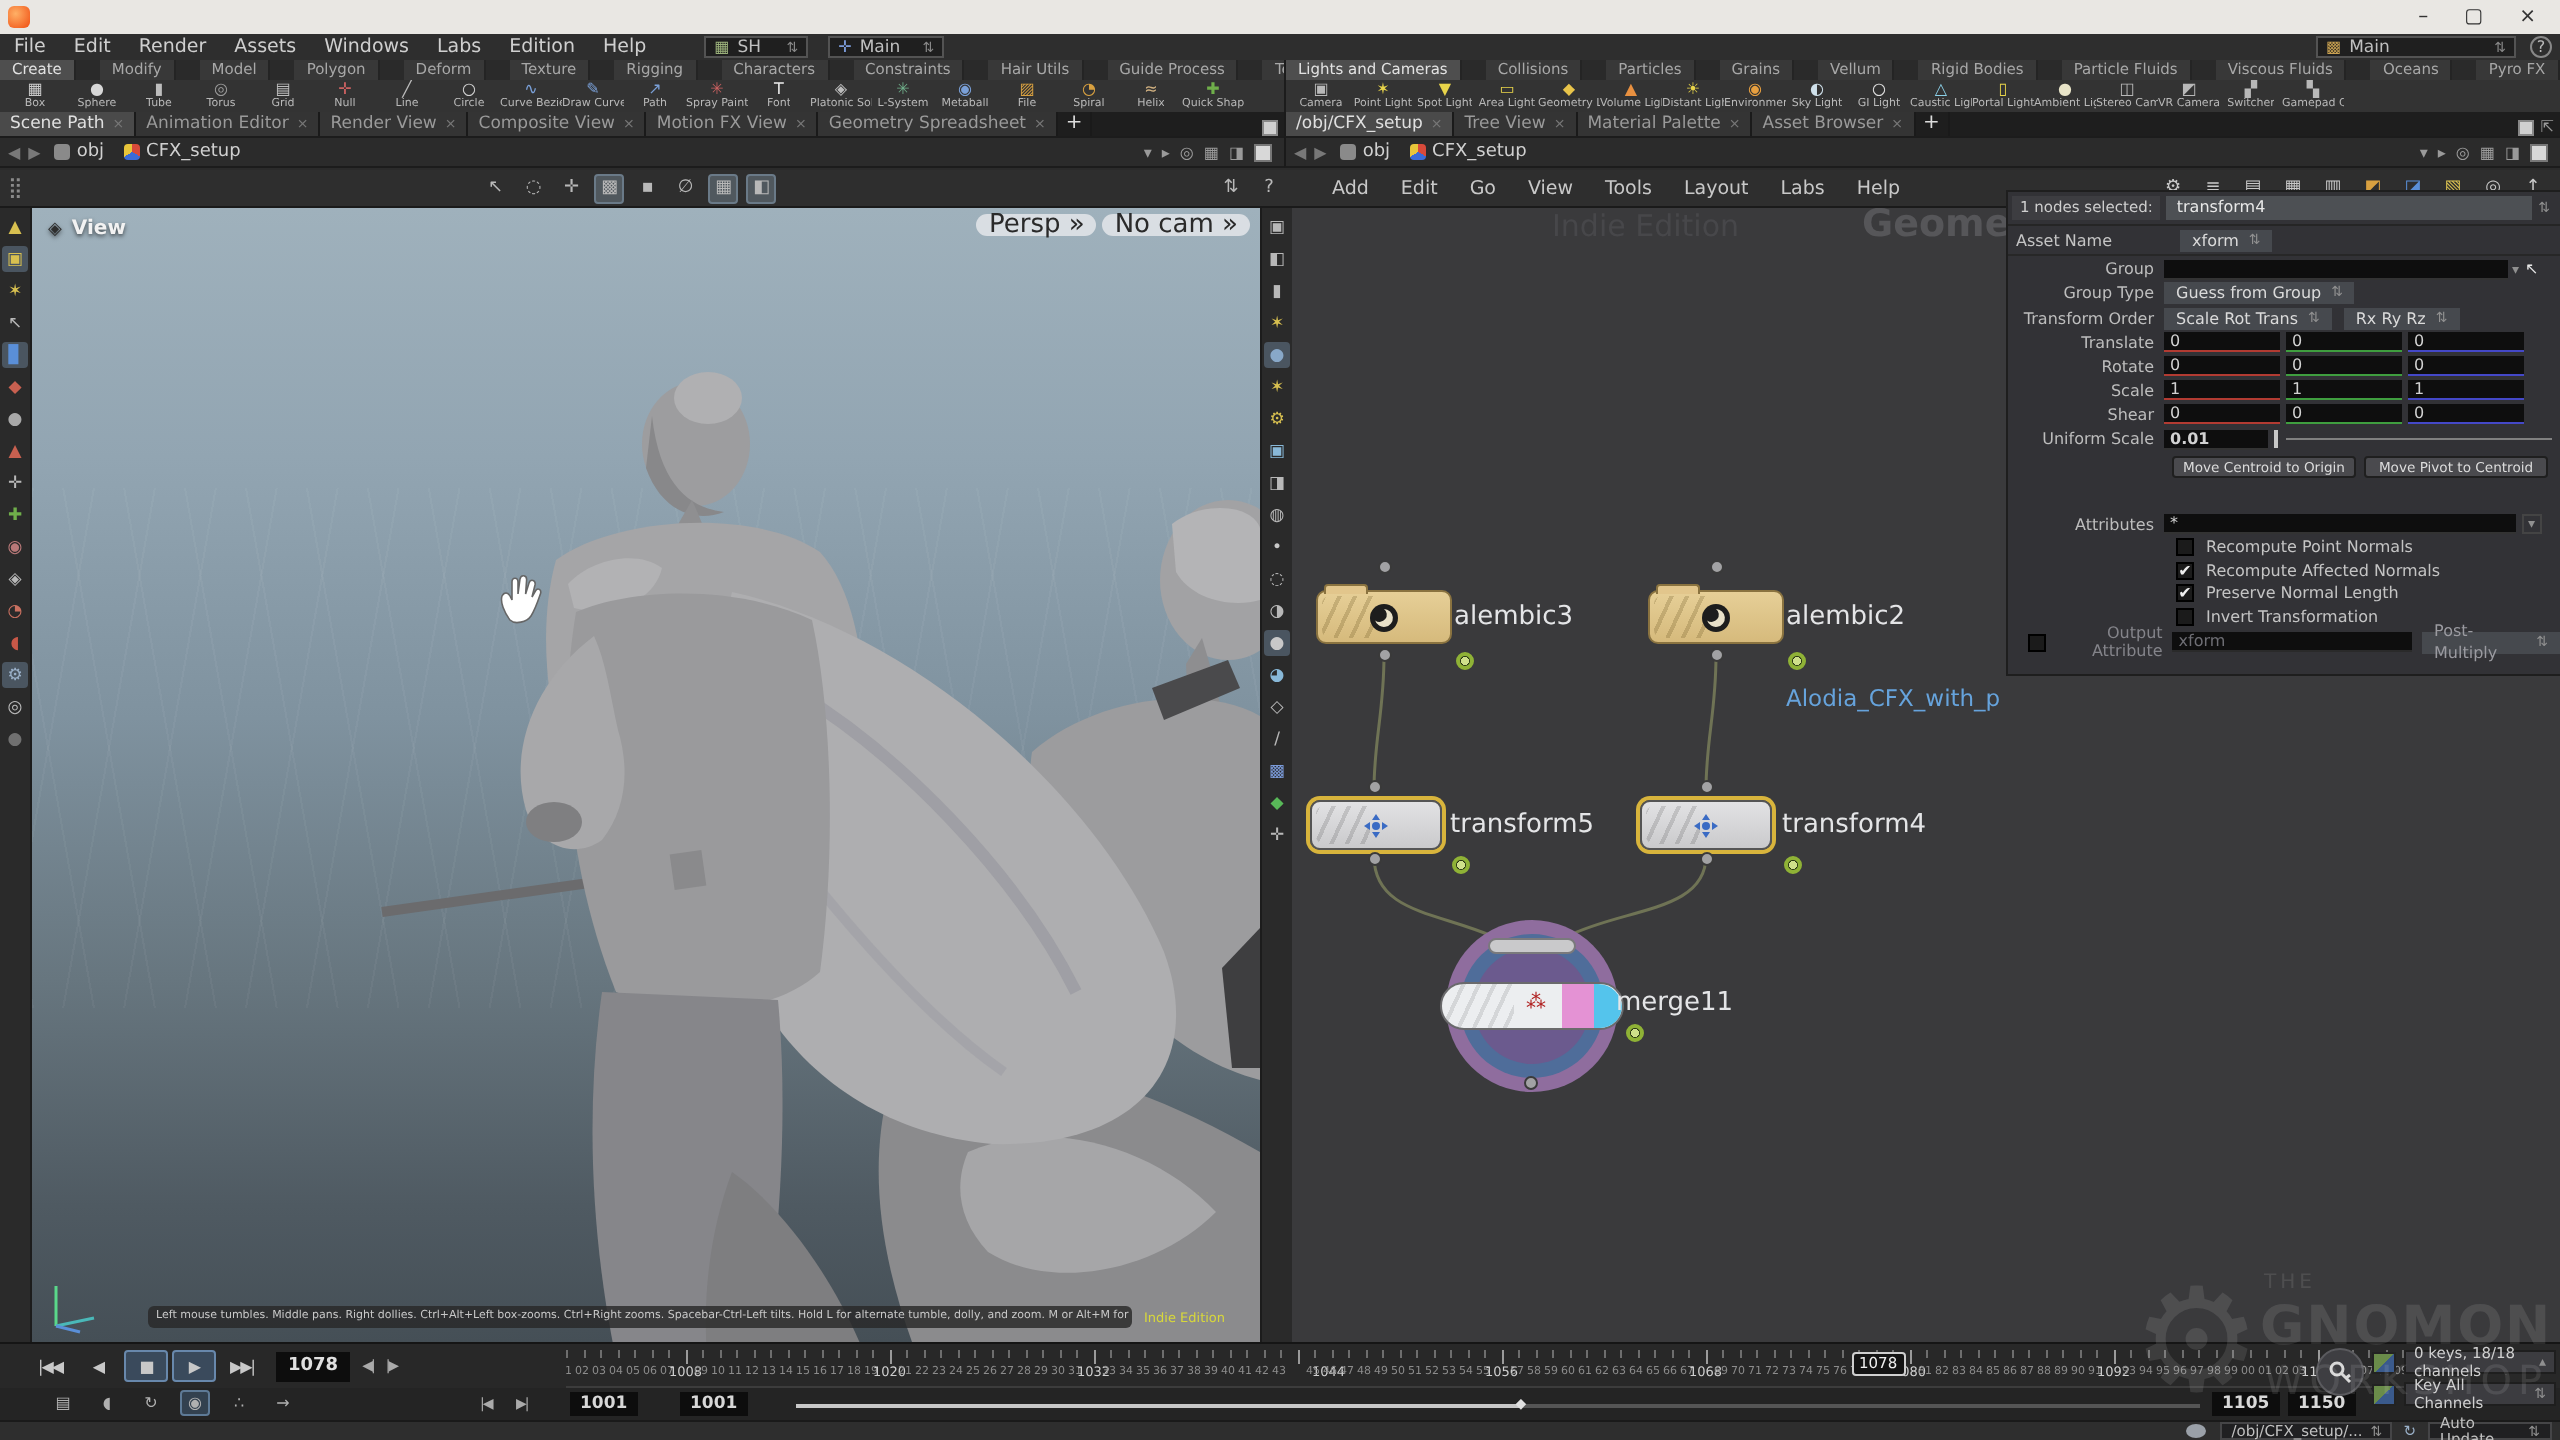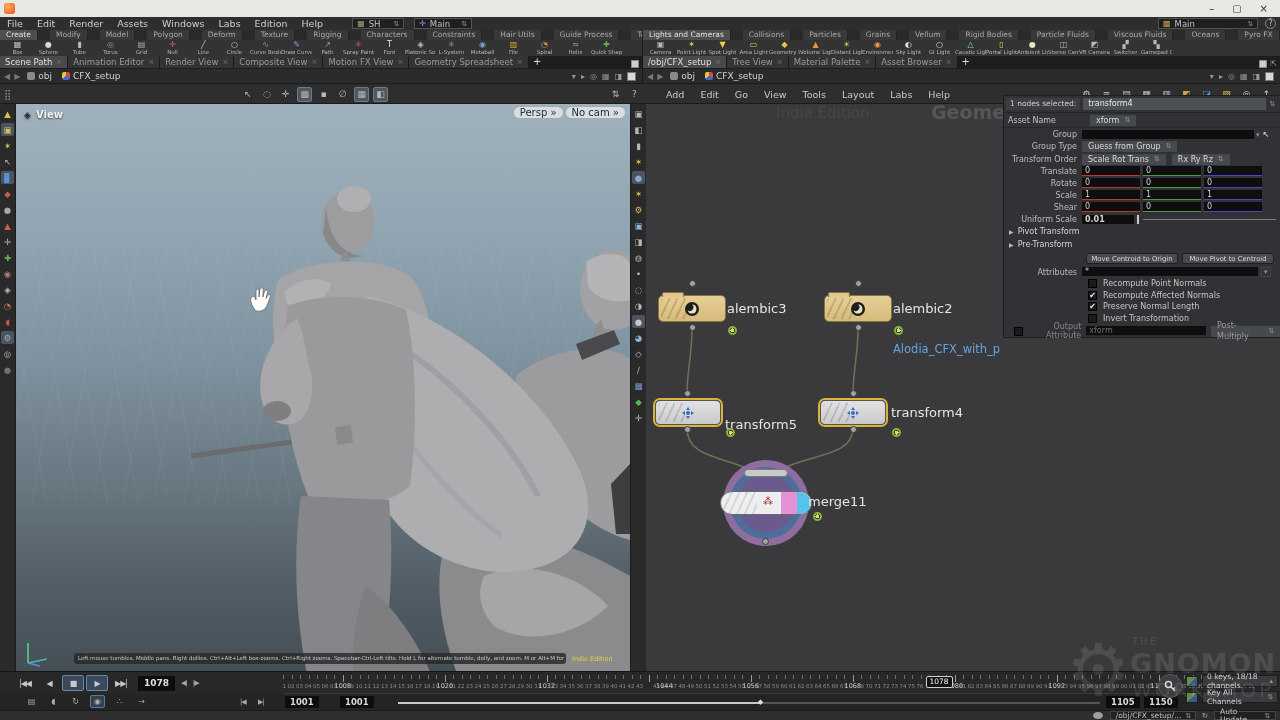"Persp »" .pill { font-size: 10px -> 13px }
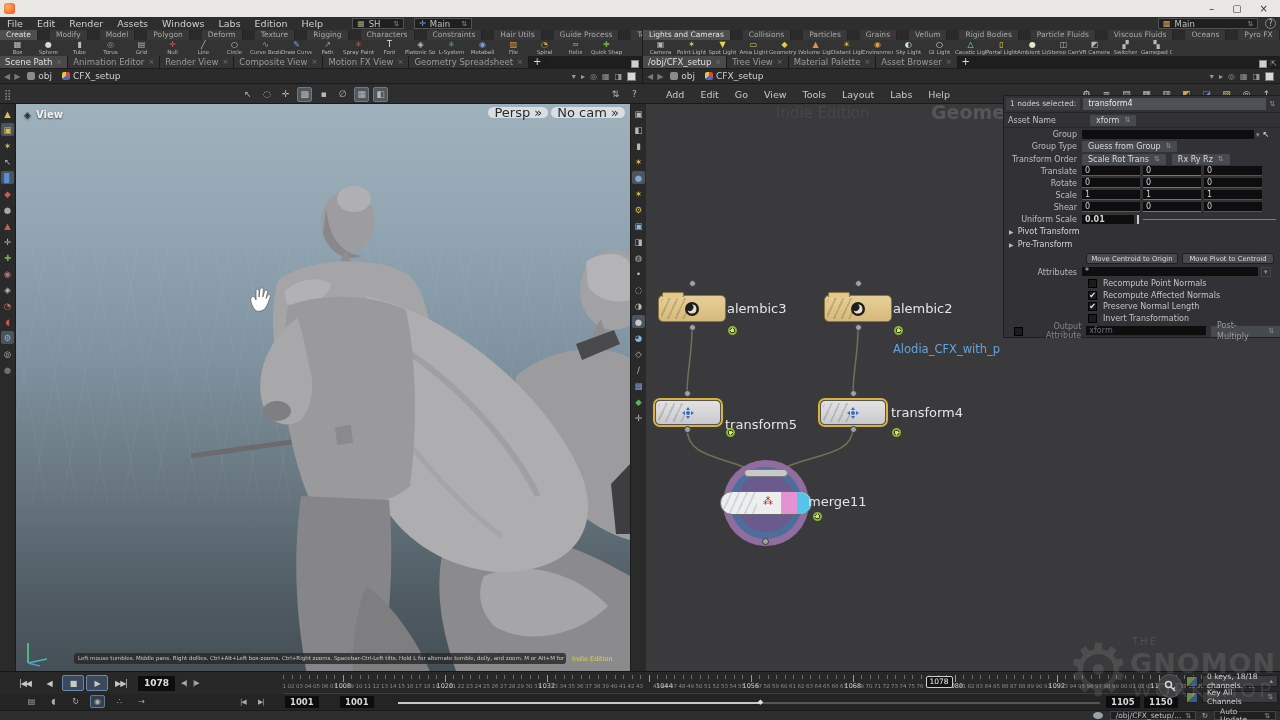"Pivot Transform" div { html: <div> <div> <div>▶</div> <div>Pivot Transform</div> </div> <div> <div>▶</div> <div>Pre-Transform</div> </div> </div> -> none }
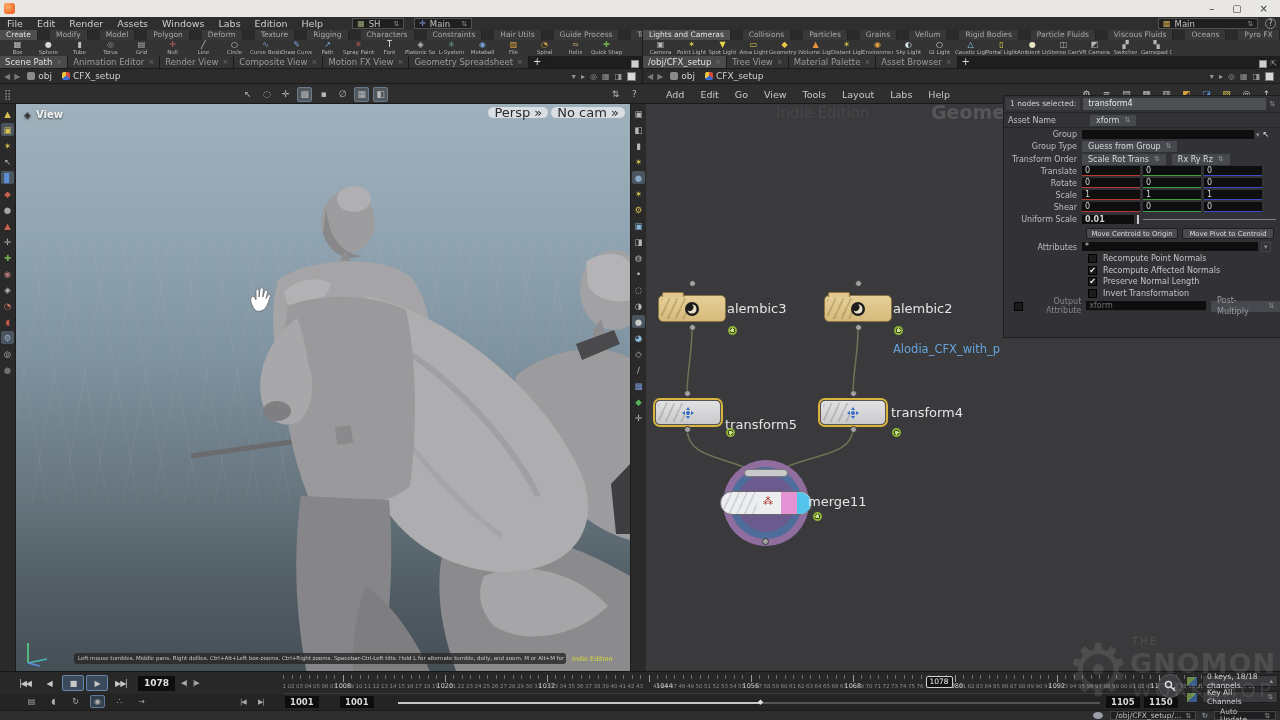"Attributes" div.prow { margin-top: 3px -> 18px }
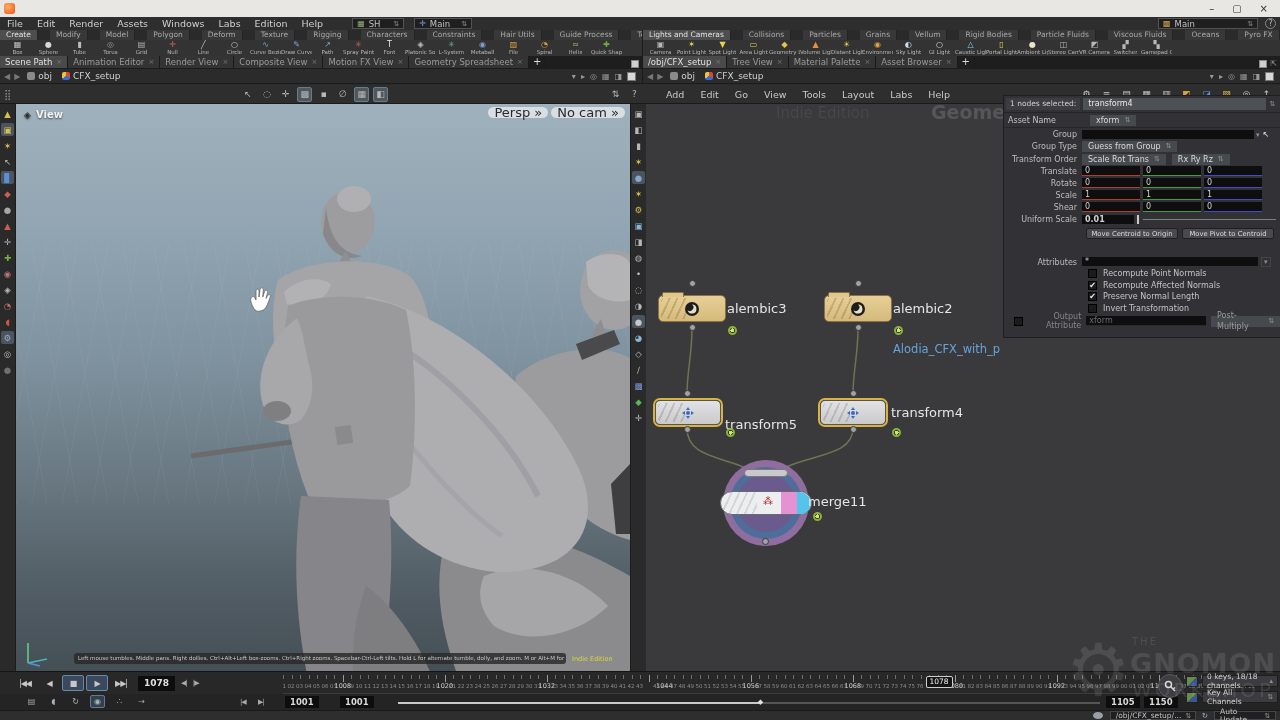"transform5" div.nodename { top: 313px -> 301px }
